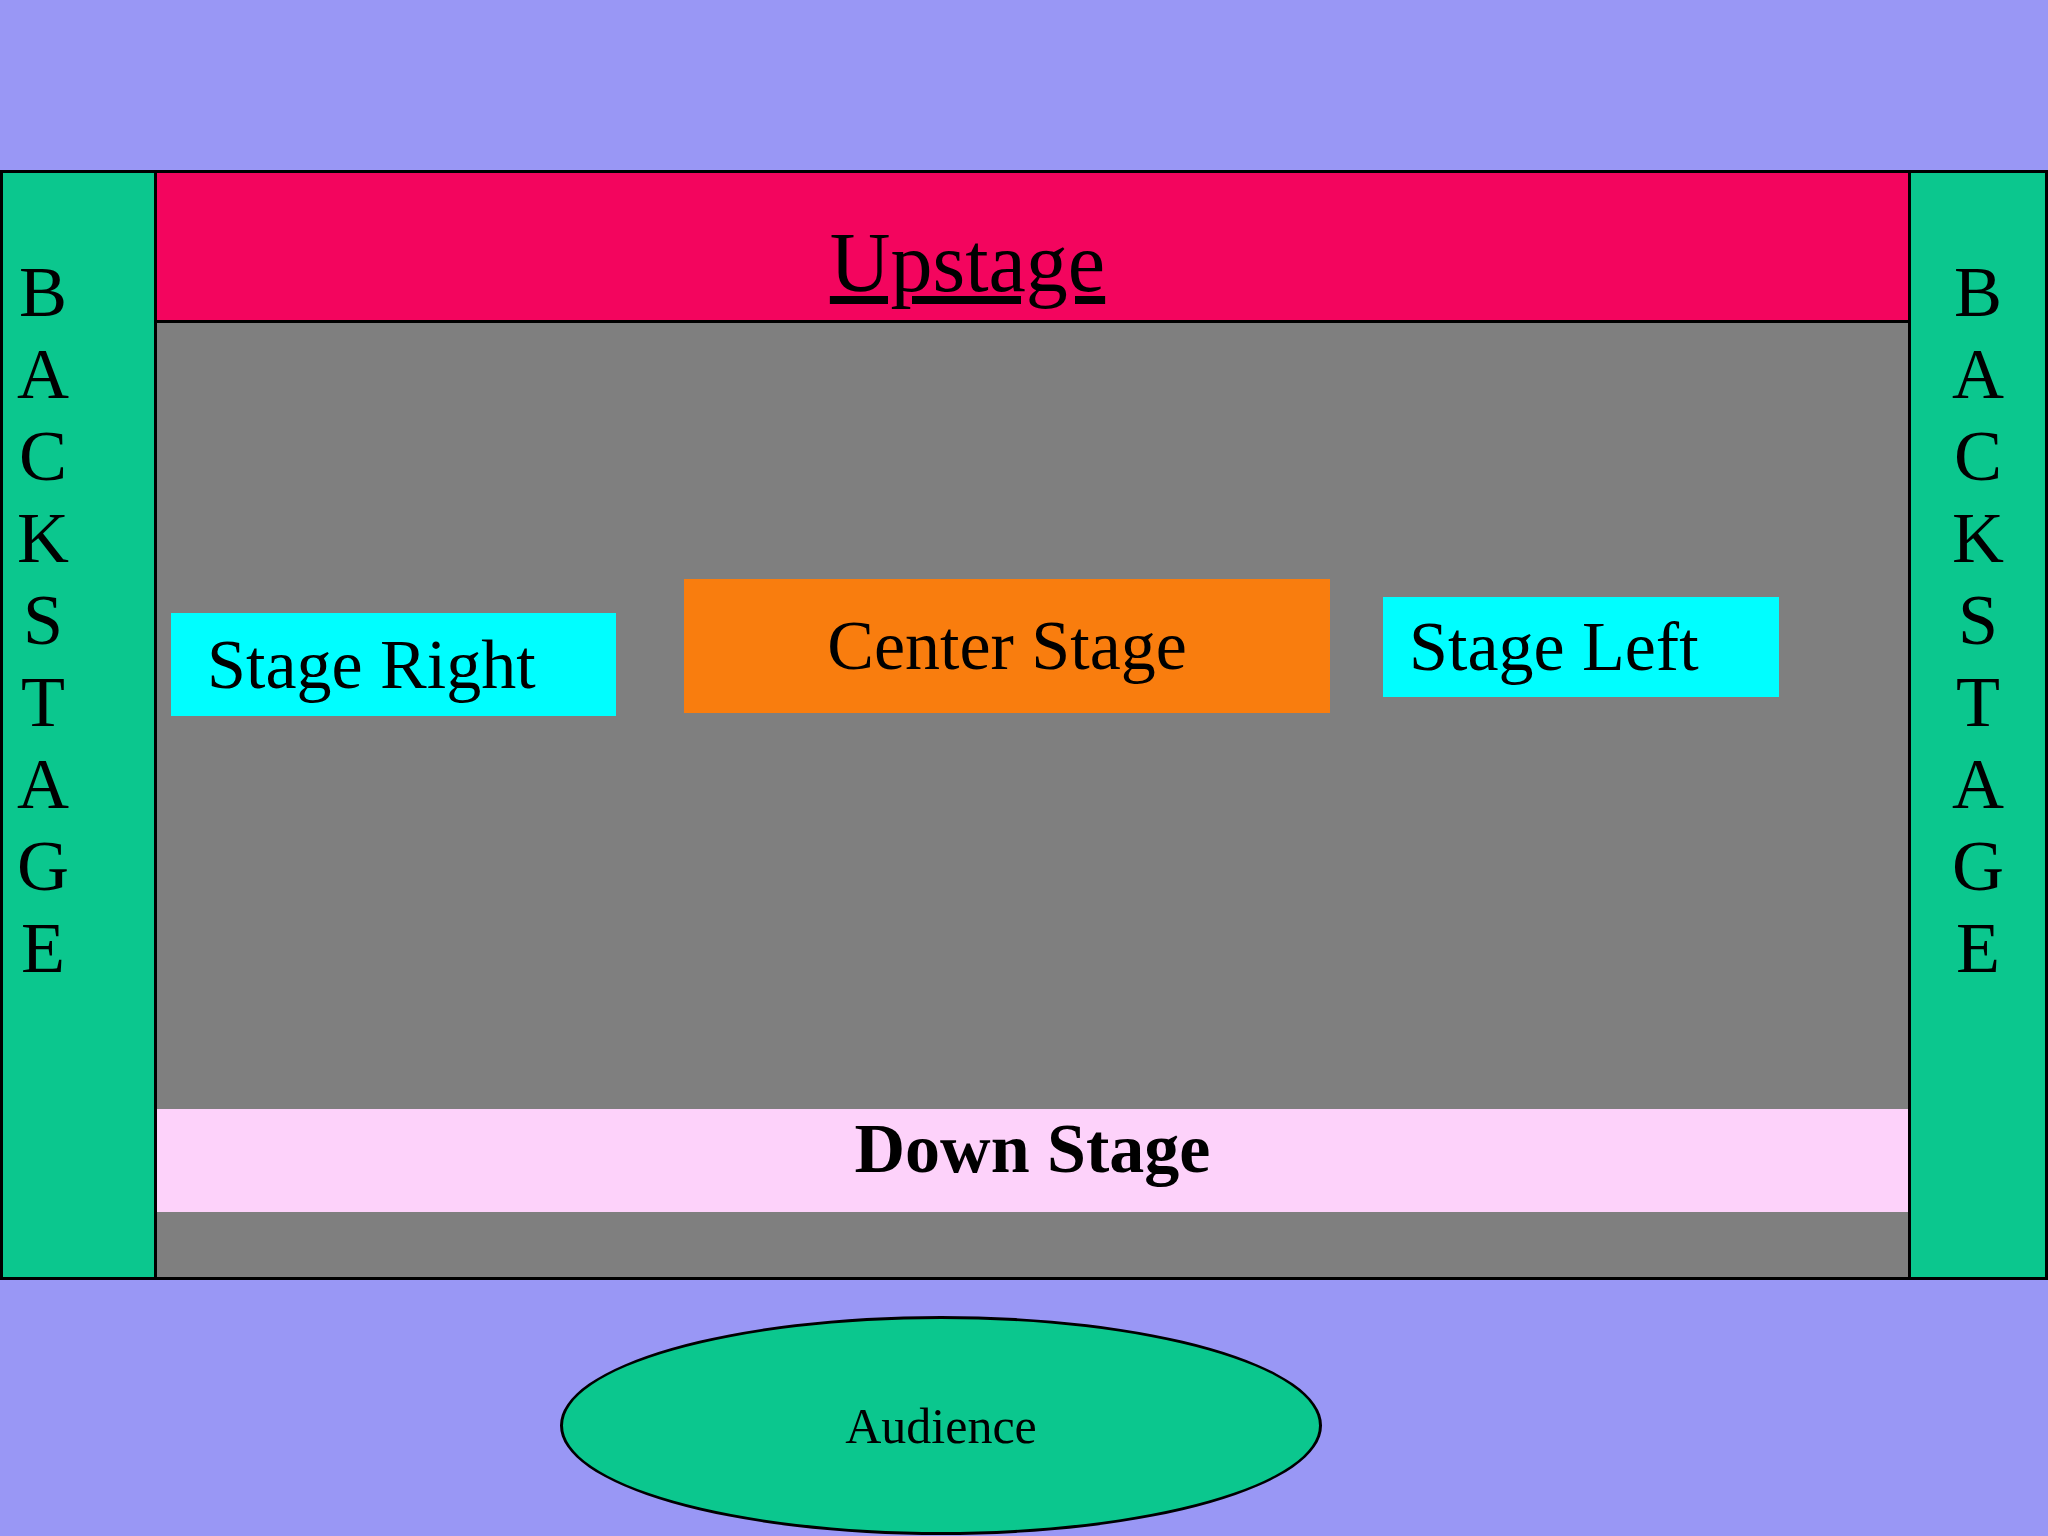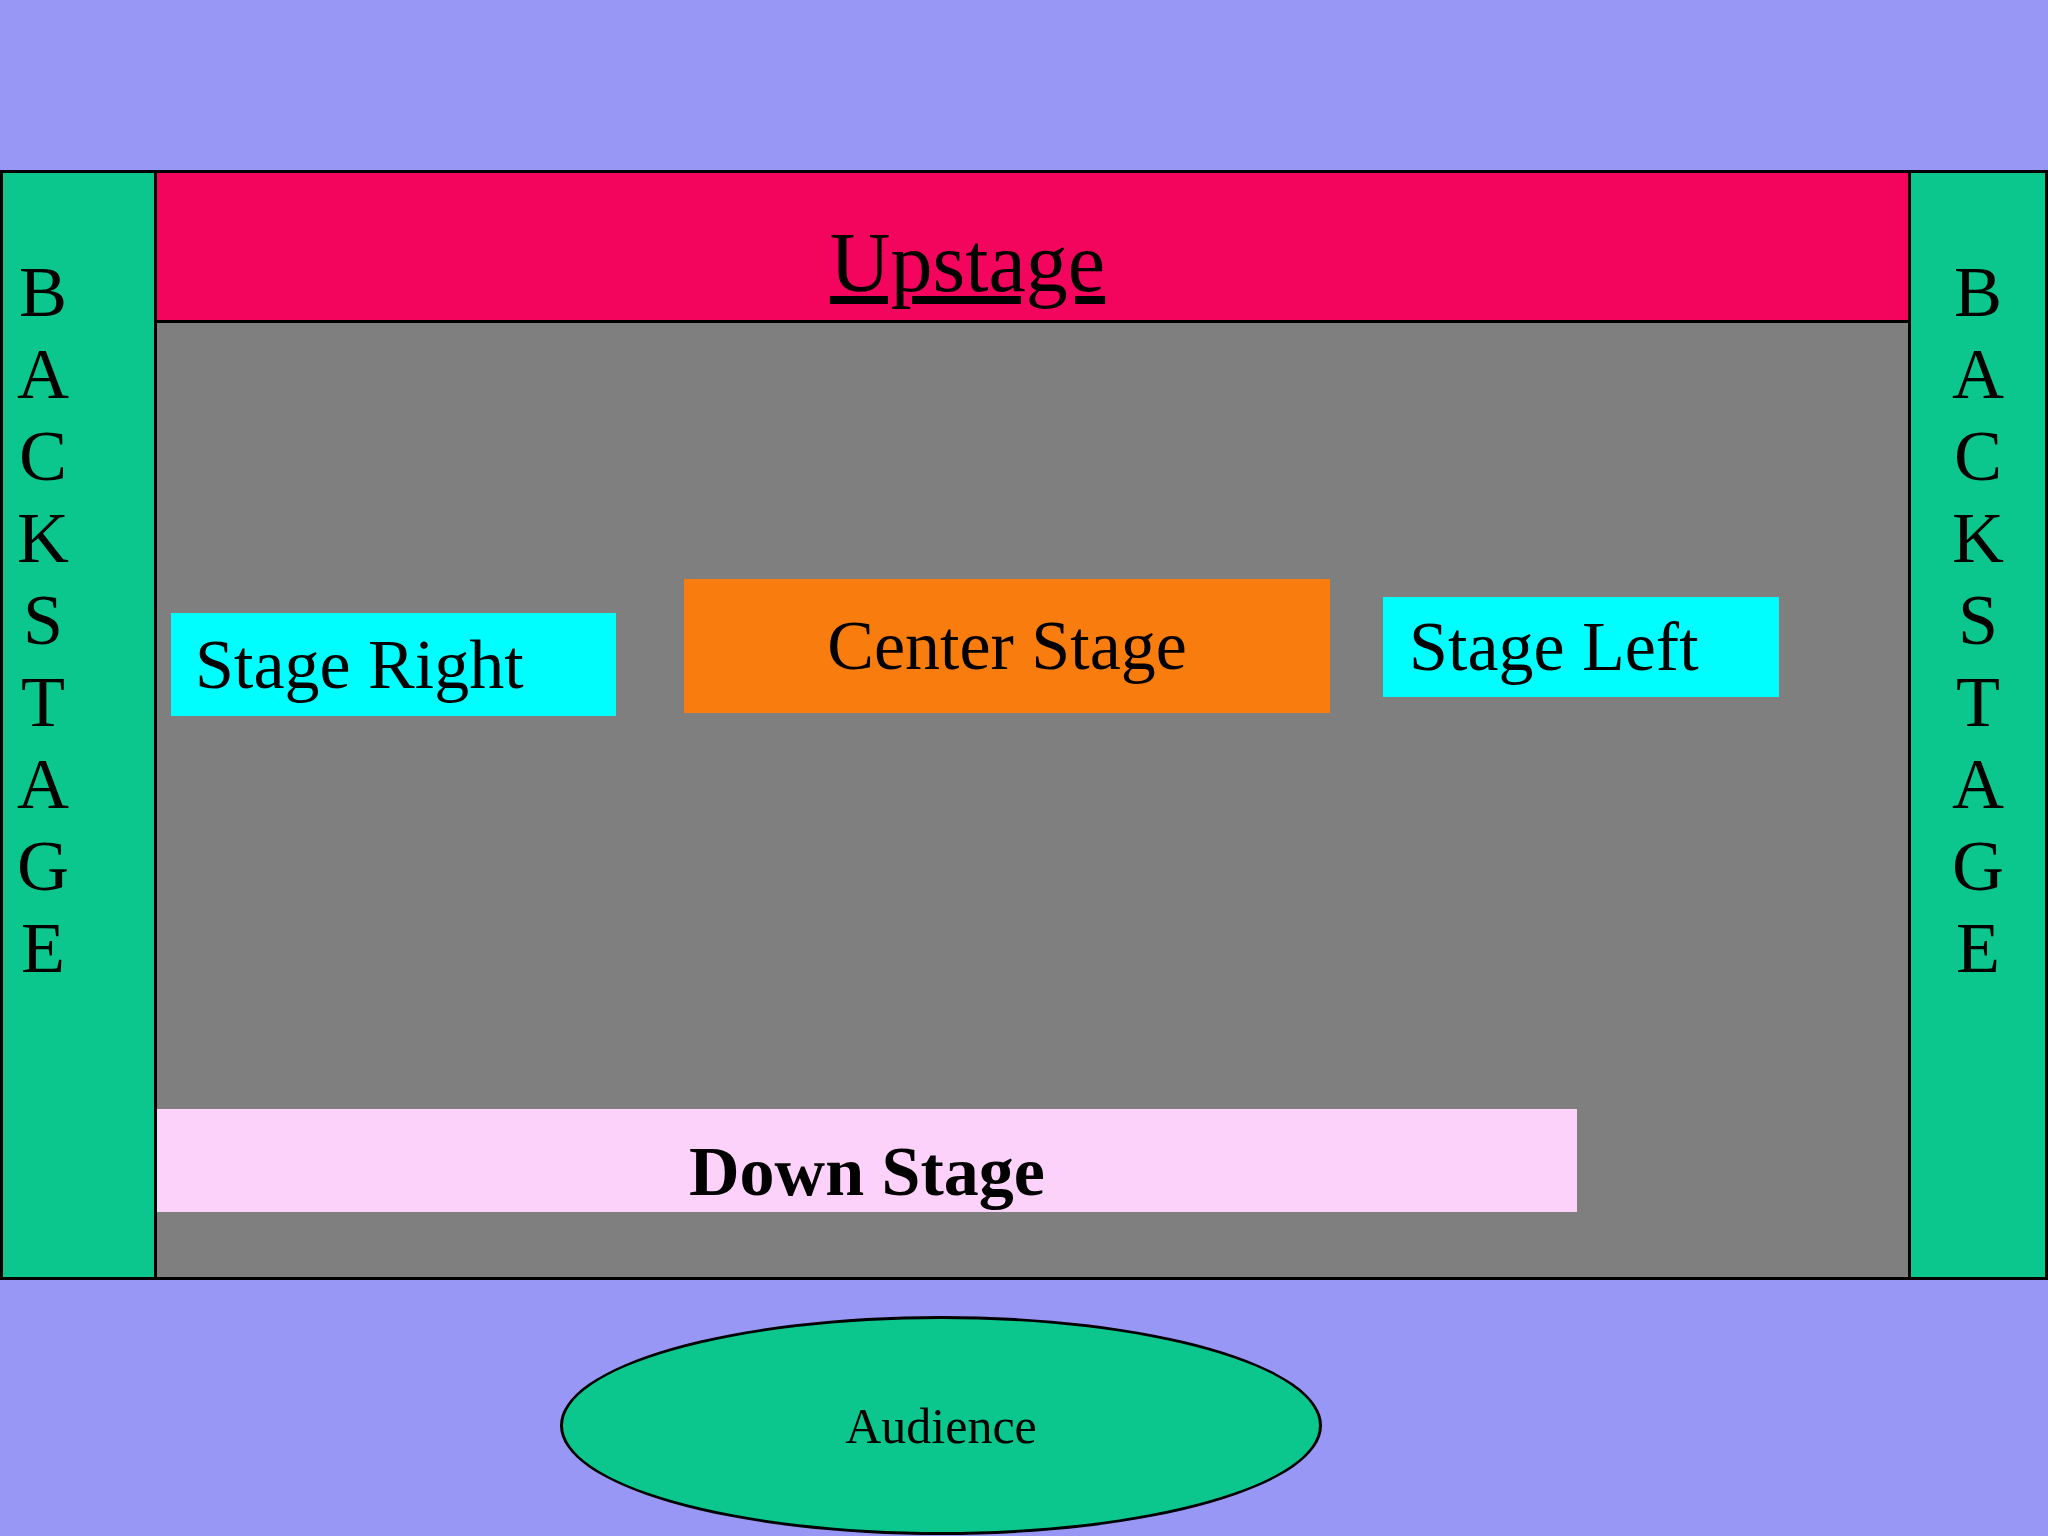"Stage Right" .zone.stage-right { padding-left: 24px -> 36px }
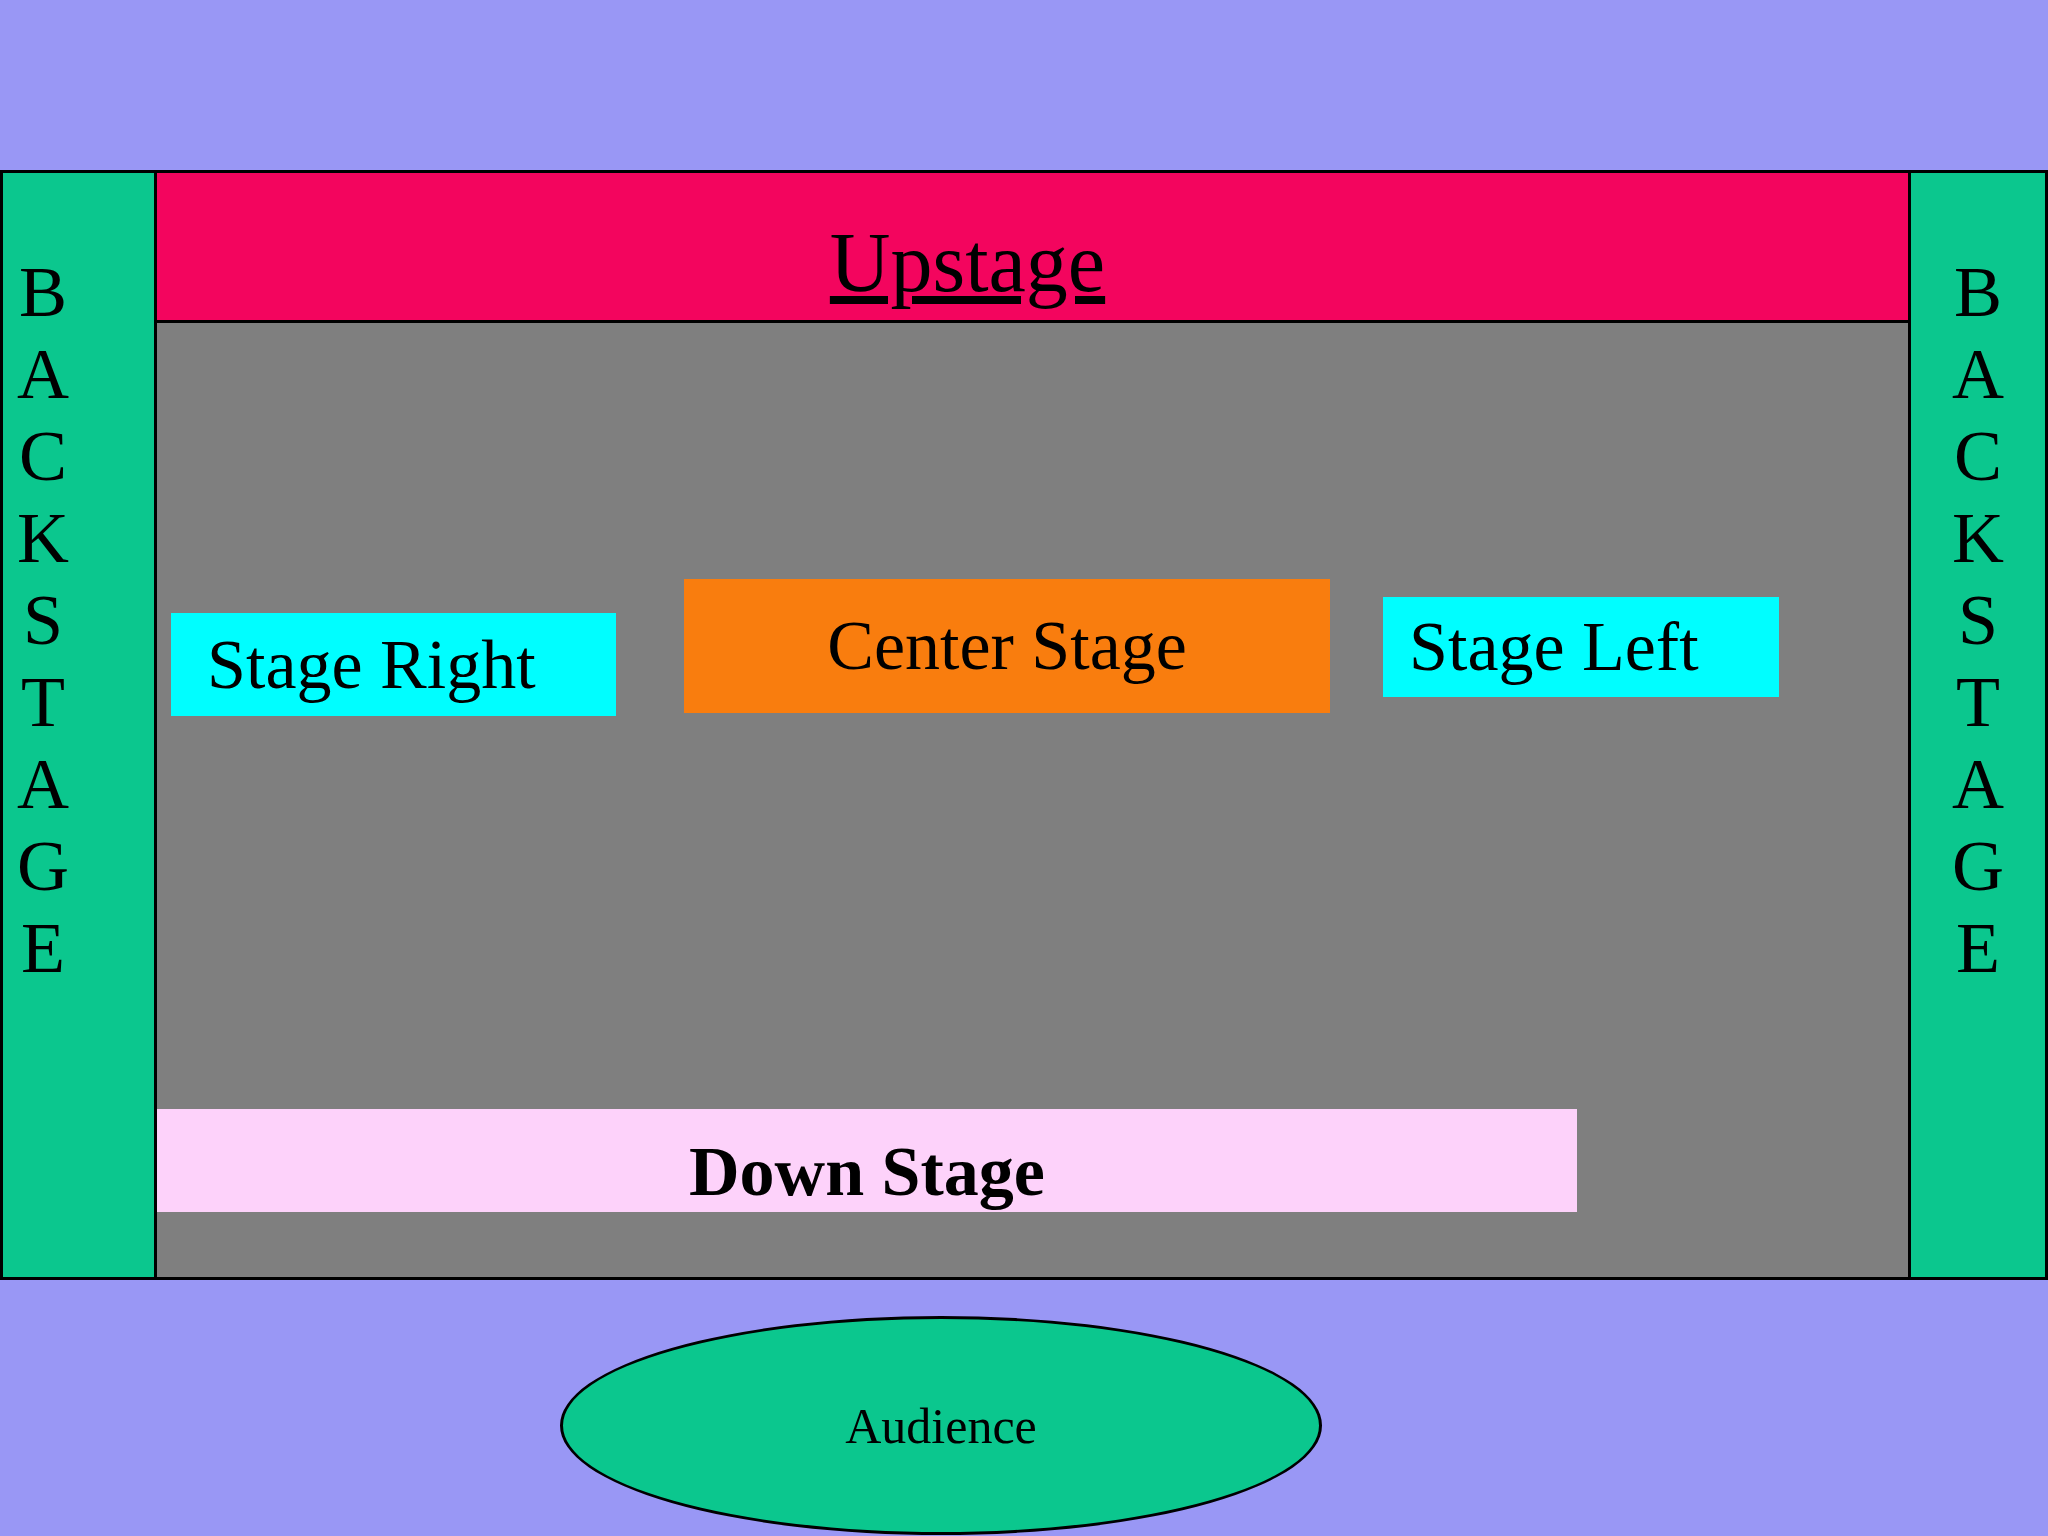"Down Stage" .downstage { align-items: flex-end -> flex-start; width: 1420px -> 1751px }
